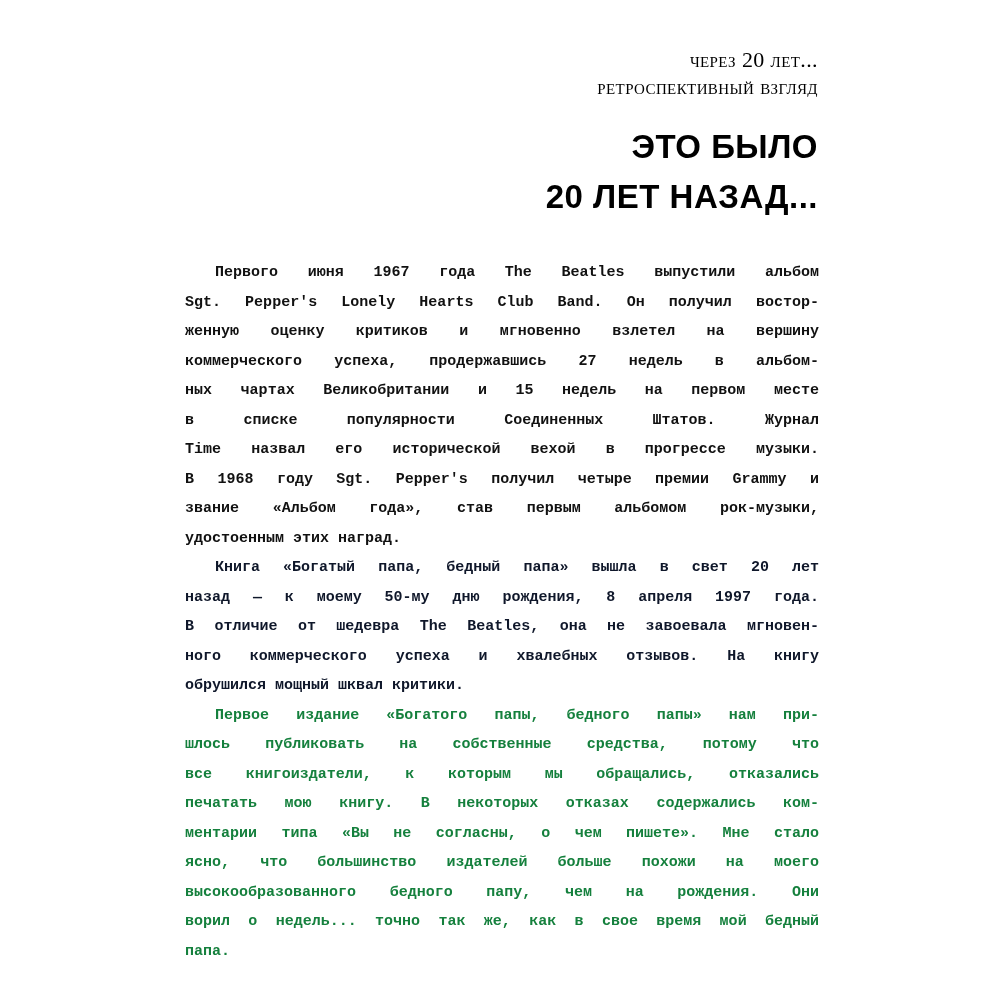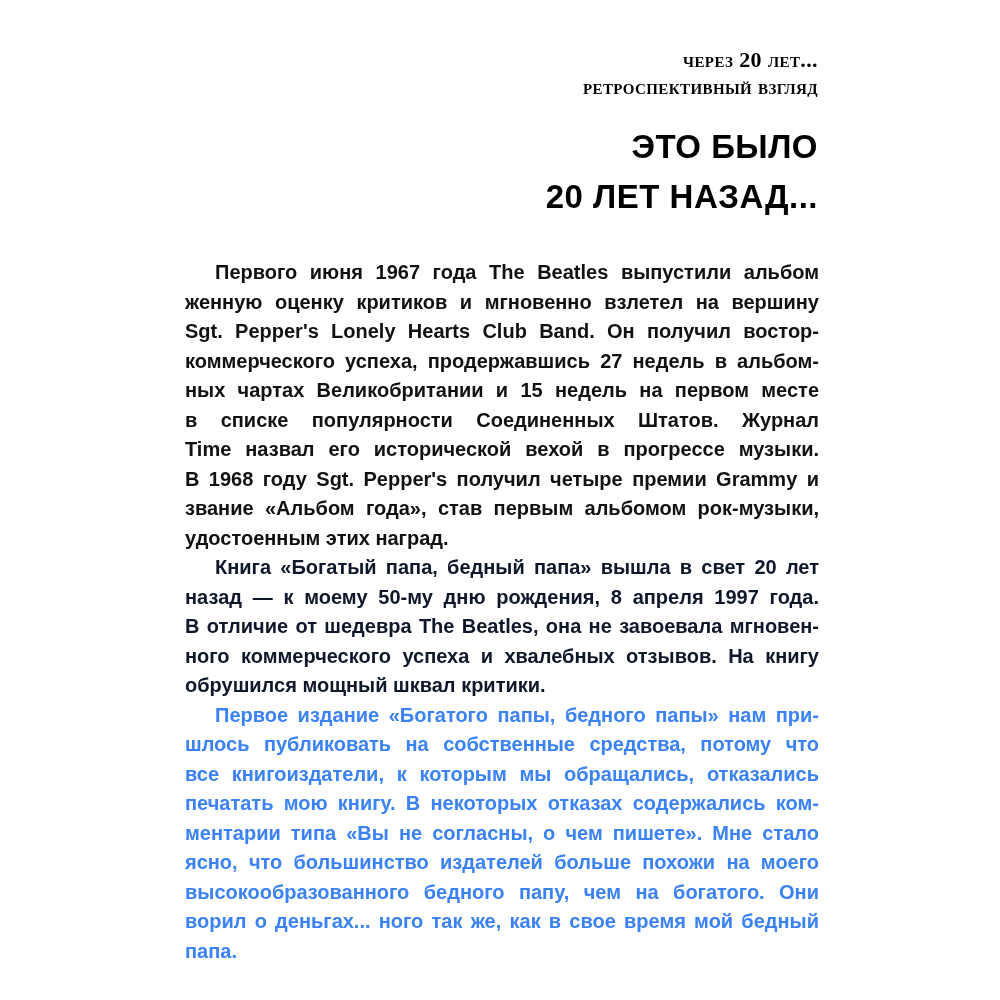"через 20 лет..." .eyebrow { font-weight: 700 -> 400 }
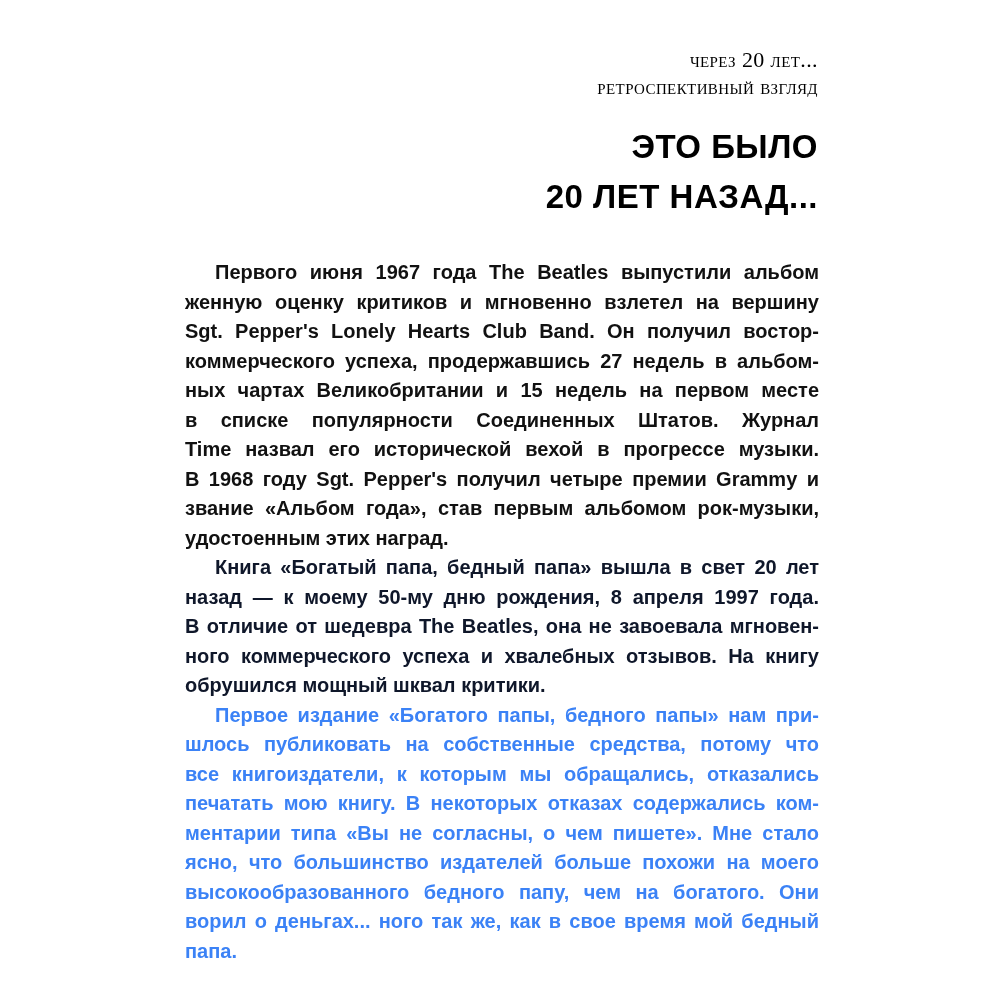"Первого июня 1967 года The" .para { font-family: Liberation Sans, sans-serif -> Liberation Mono, monospace; font-size: 20px -> 15px }
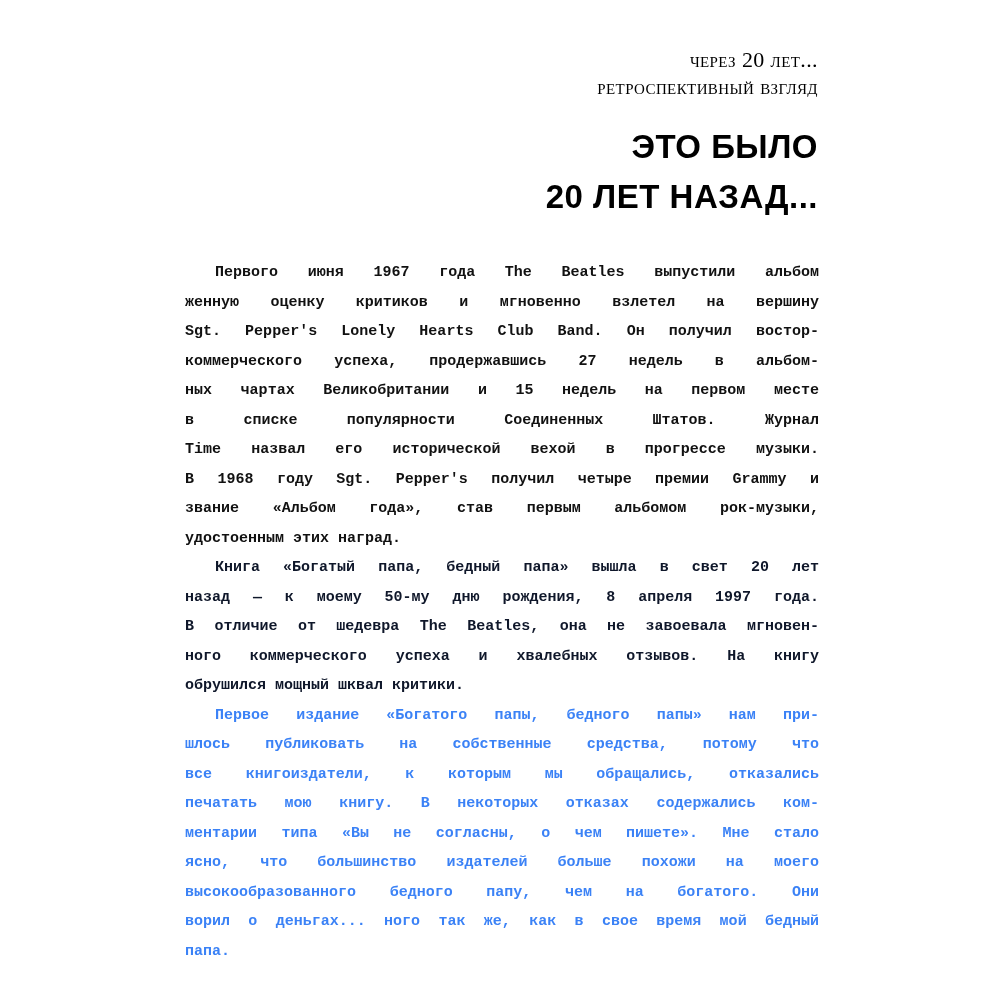"женную оценку критиков и мгновенно" span.line { order: before "Sgt. Pepper's Lonely Hearts Club" -> after "Sgt. Pepper's Lonely Hearts Club" }
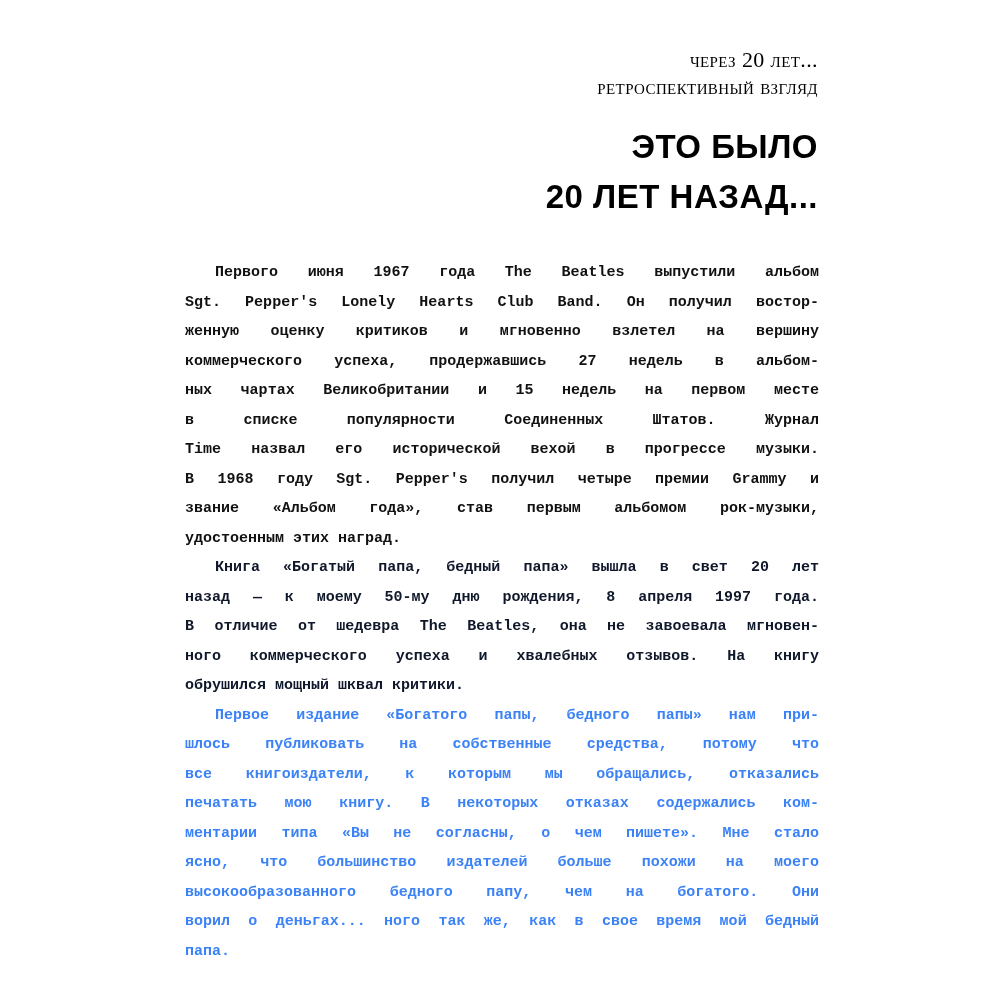"Первое издание «Богатого папы, бедного" p.para { color: #3b82f6 -> #15803d }
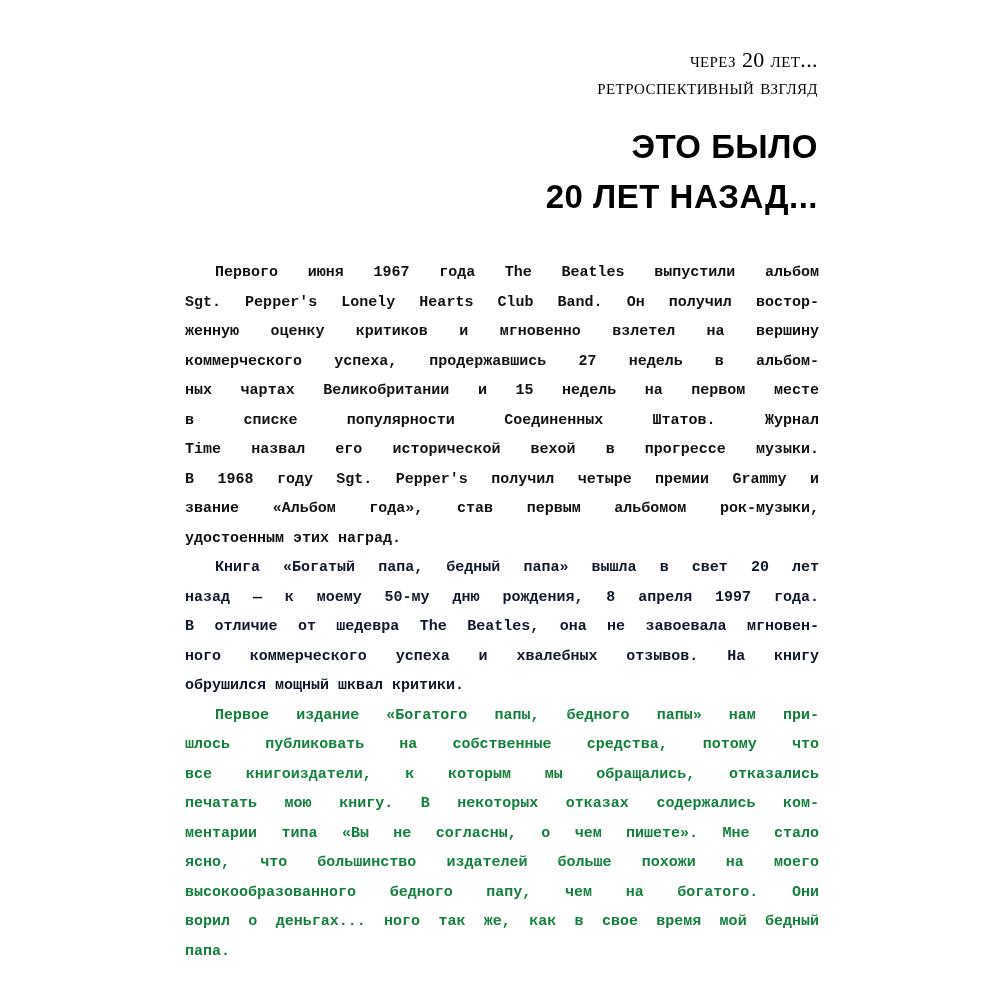"высокообразованного бедного папу, чем на" span.line { text: богатого -> рождения }
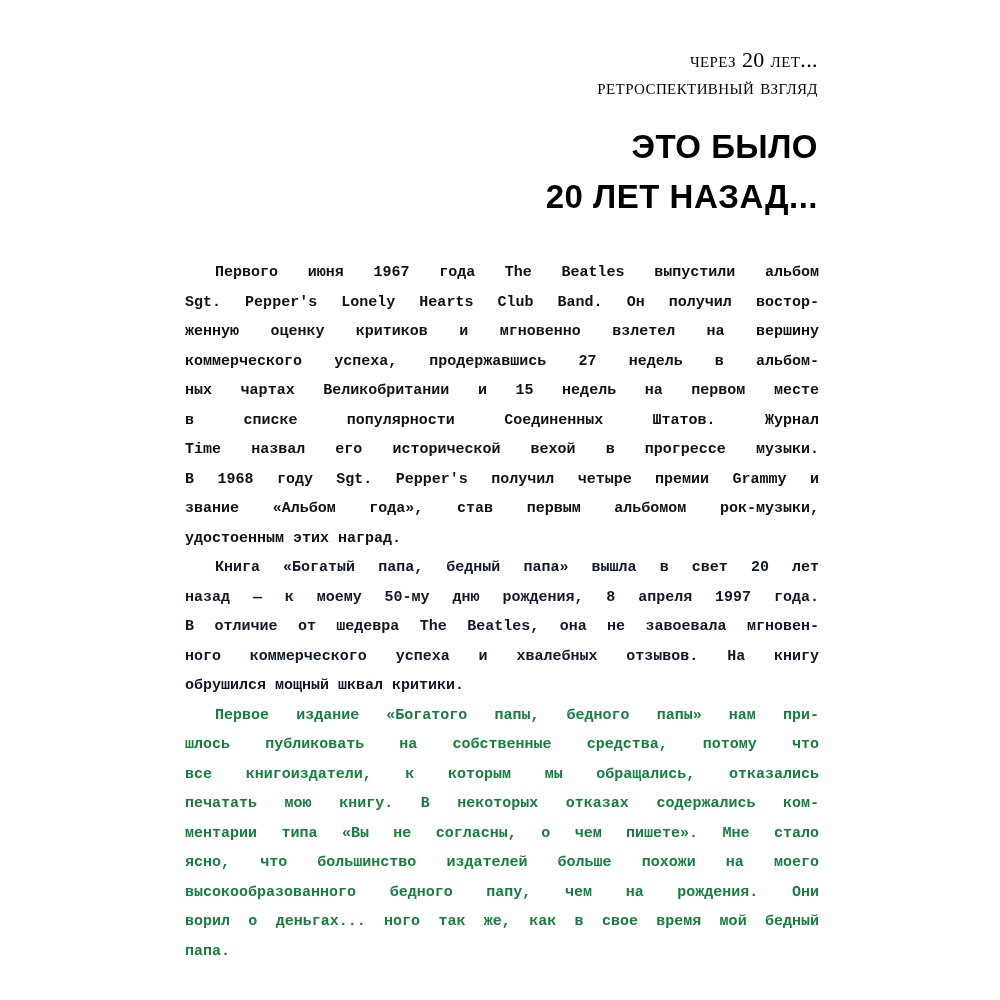"ворил о деньгах... ного так" span.line { text: деньгах... ного -> недель... точно }
